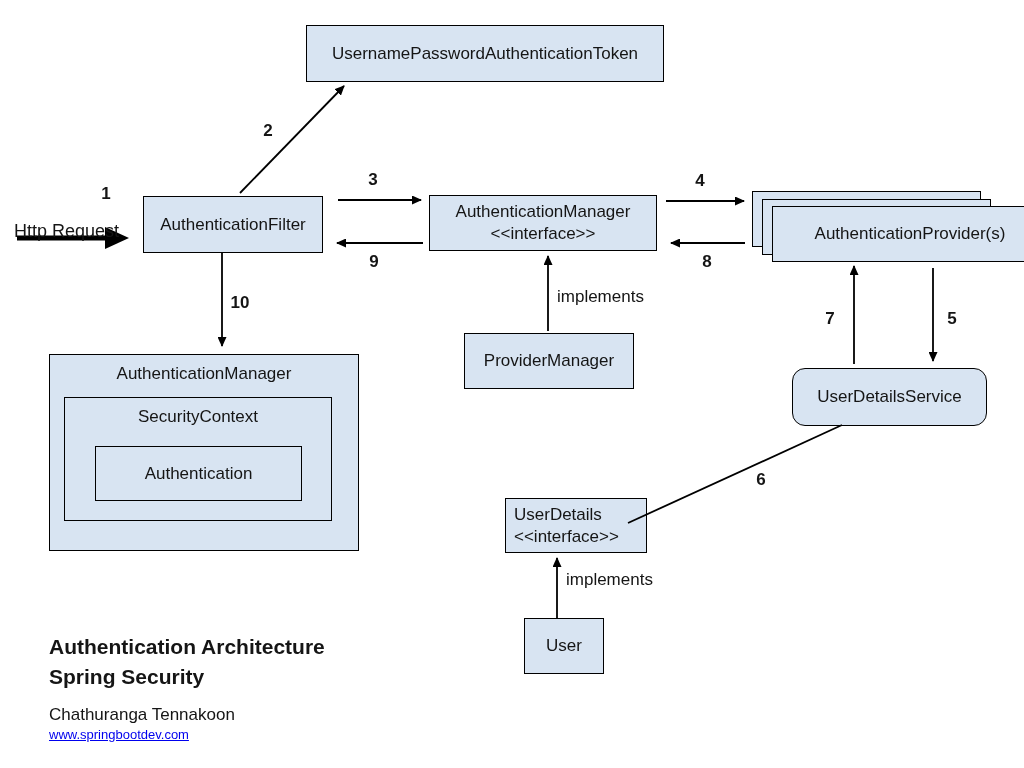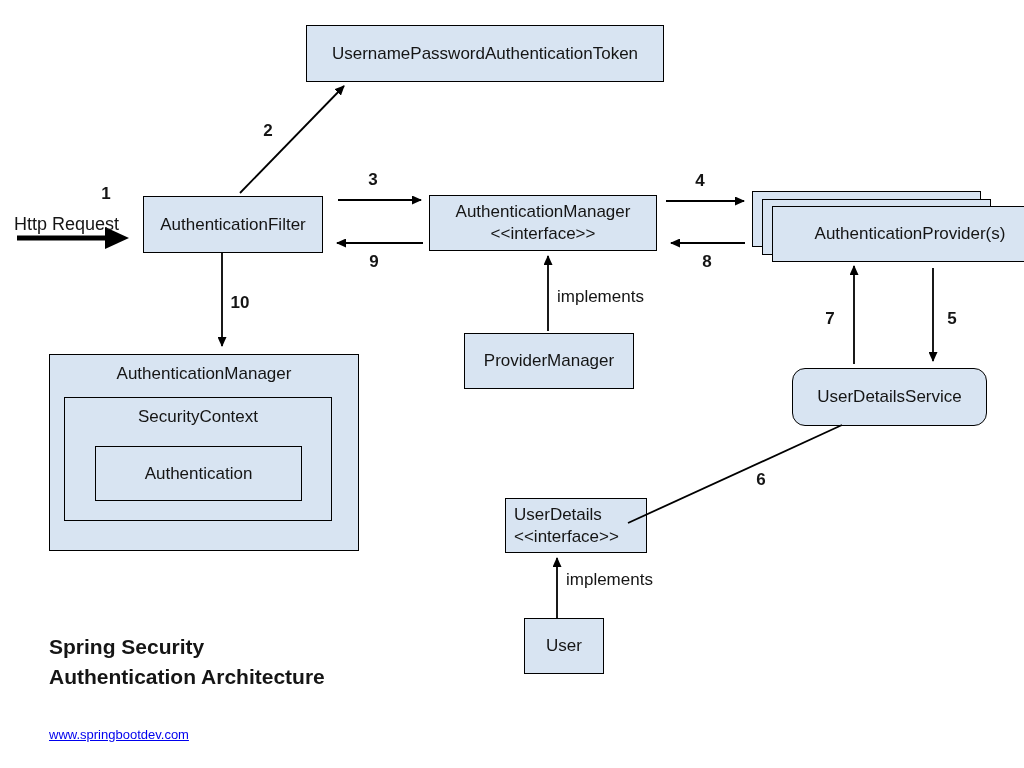"Http Request" div.lbl { top: 214px -> 221px }
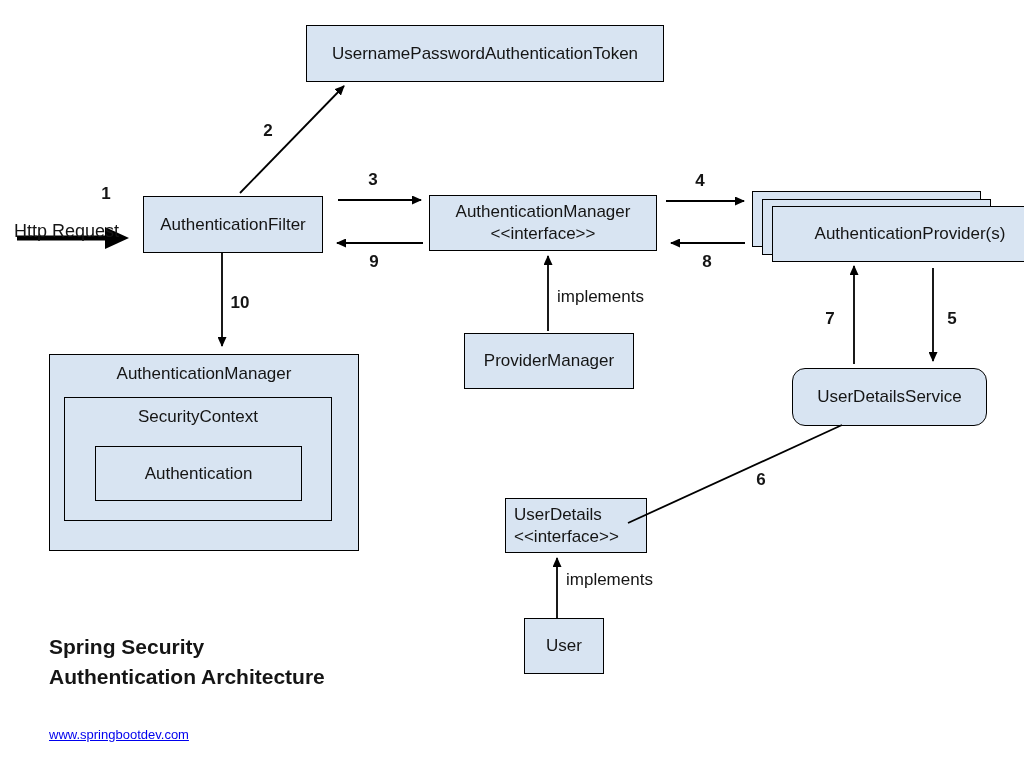"Spring Security" div { order: before "Authentication Architecture" -> after "Authentication Architecture" }
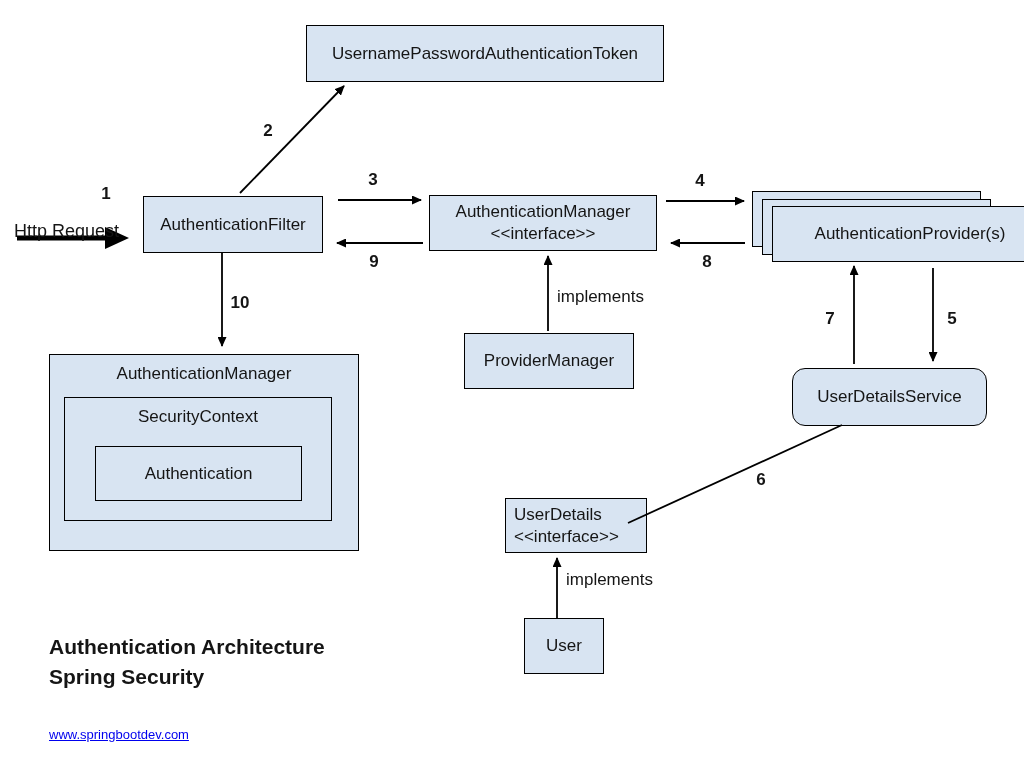"Chathuranga Tennakoon" div.footer-author { html: none -> <div>Chathuranga Tennakoon</div> }
